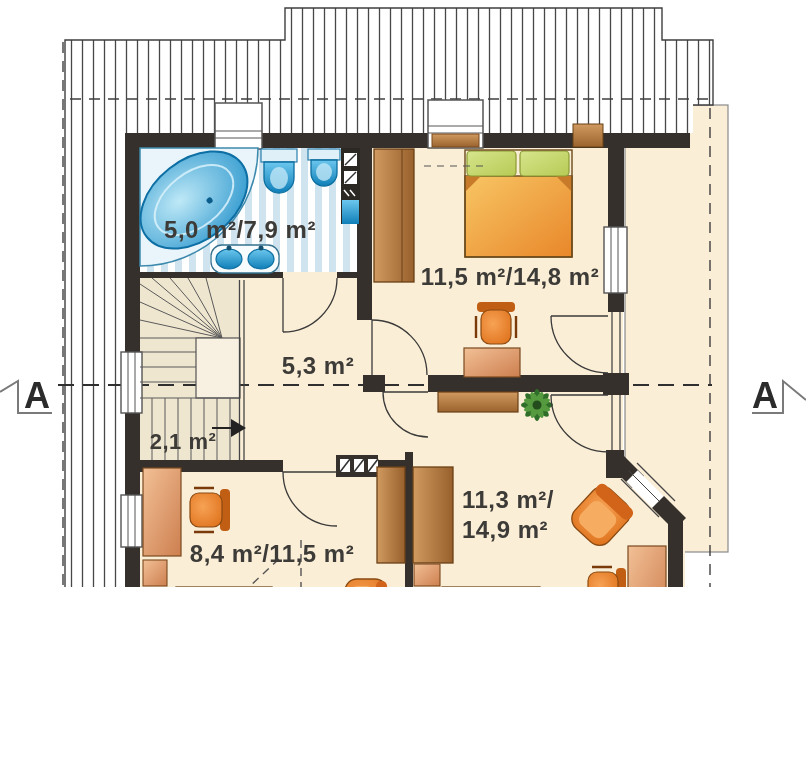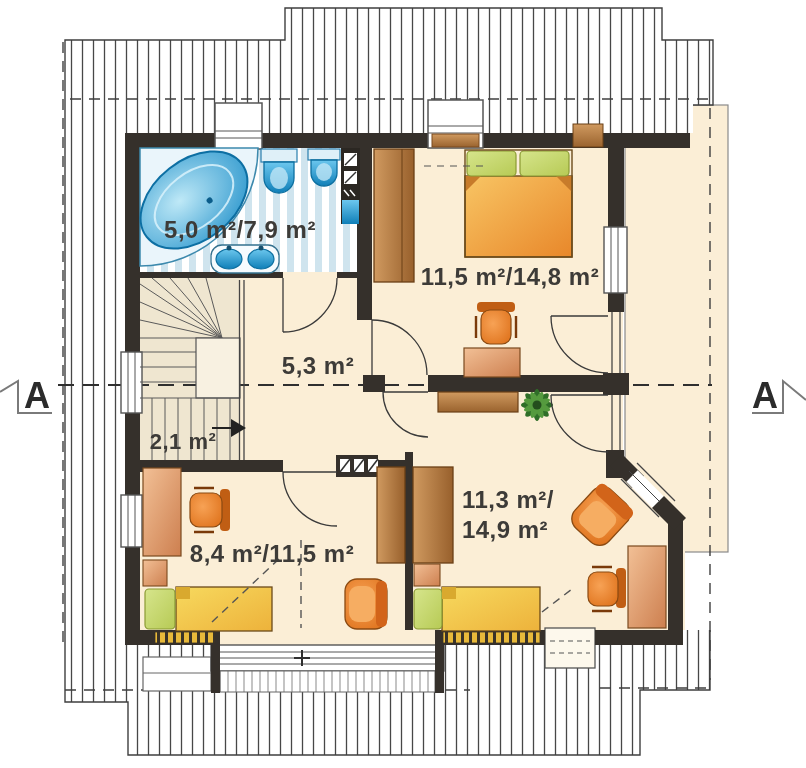"5,0 m²/7,9 m²" .canvas { height: 768px -> 587px }
